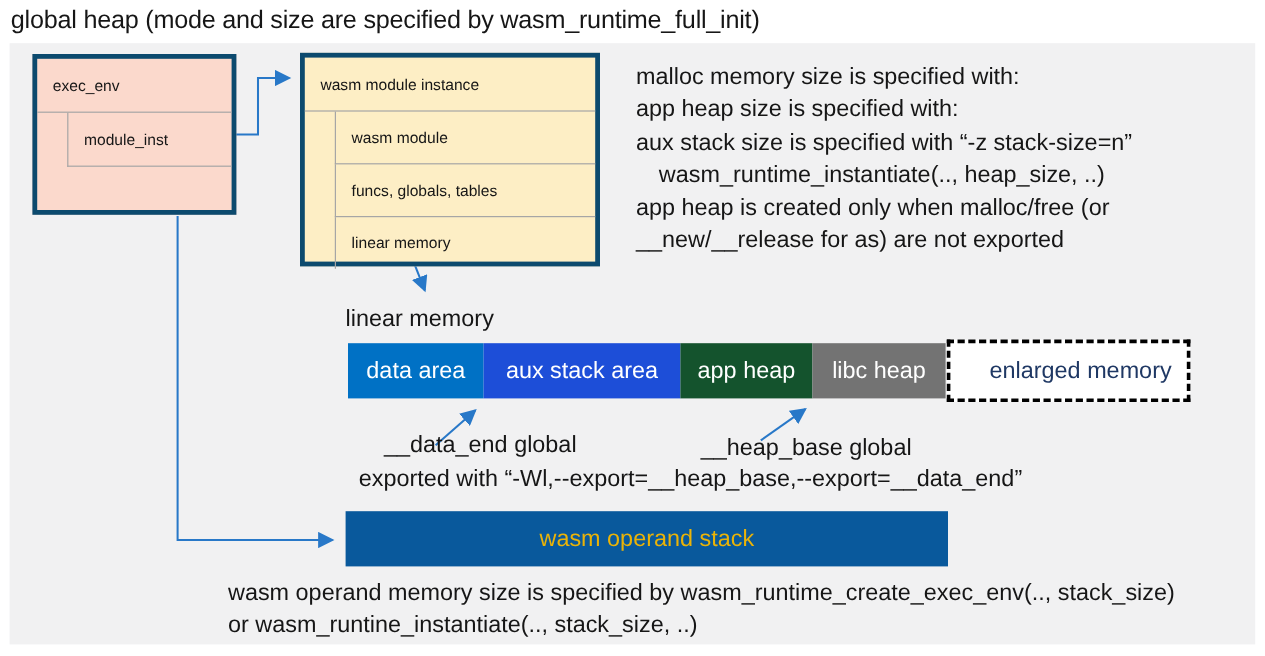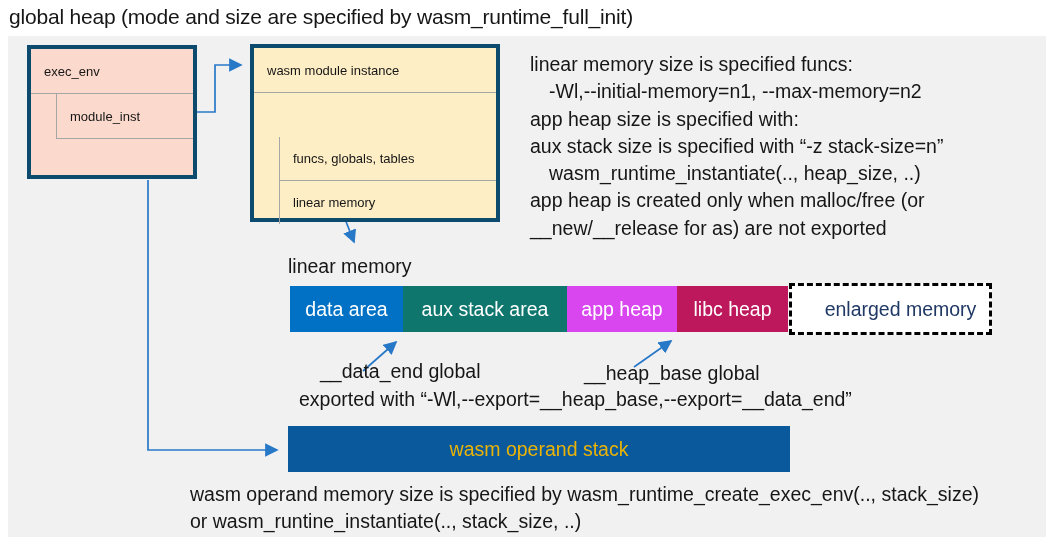"linear memory size is specified" div { text: linear memory size is specified funcs -> malloc memory size is specified with }
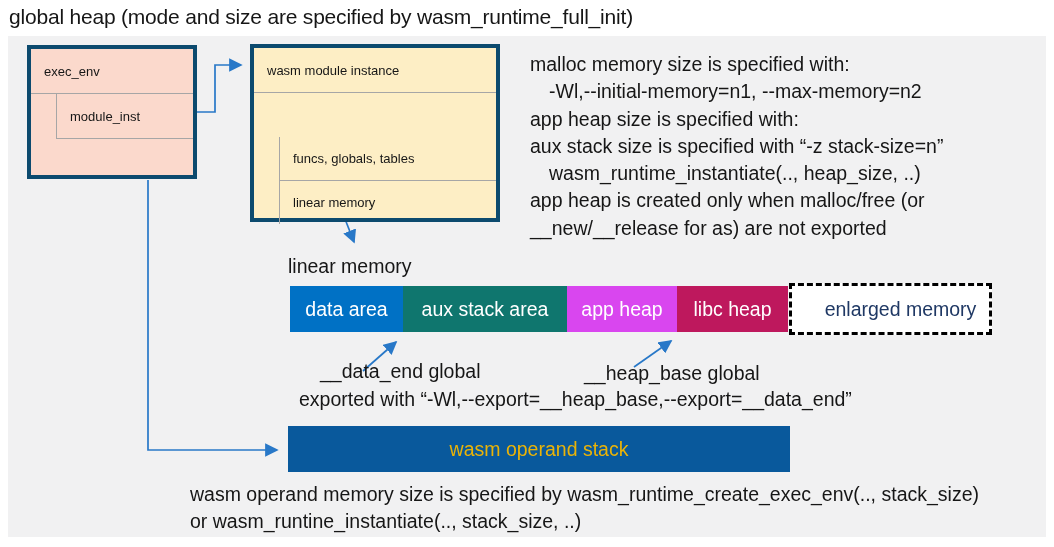"-Wl,--initial-memory=n1, --max-memory=n2" div.indent { html: <div>-Wl,--initial-memory=n1, --max-memory=n2</div> -> none }
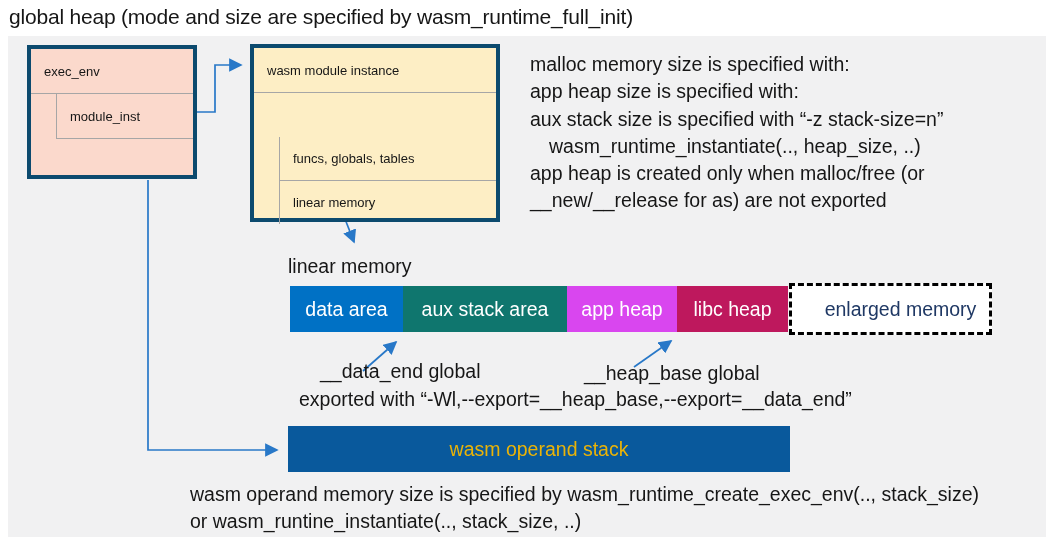"wasm module" div.sub-row { html: none -> <div>wasm module</div> }
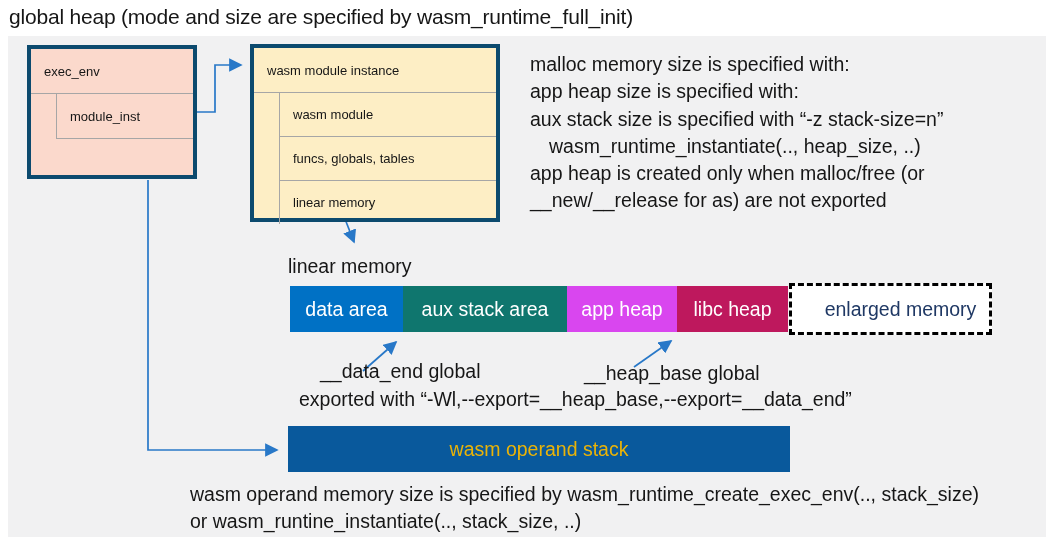"aux stack area" div.seg { background-color: #0f766e -> #1d4ed8 }
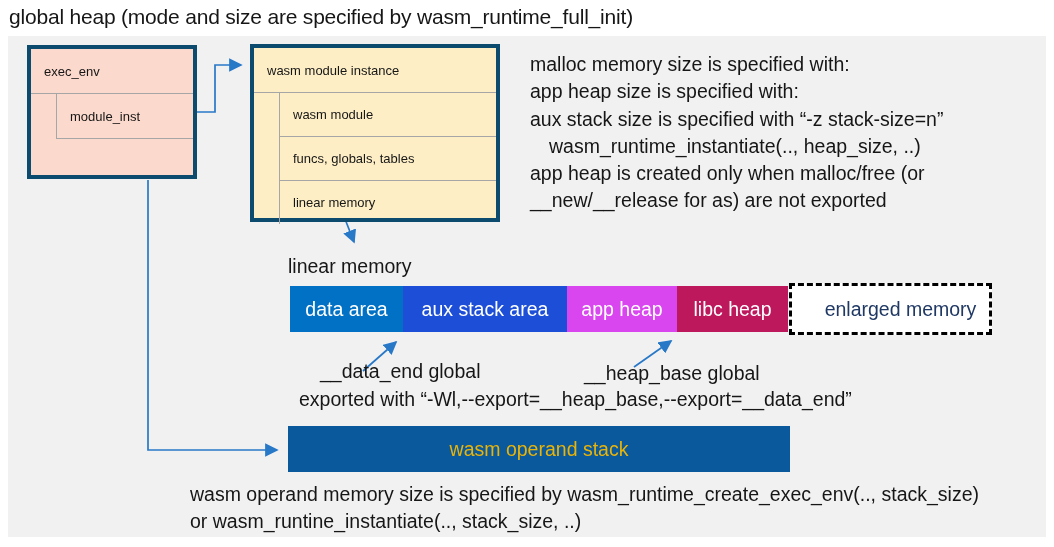"app heap" div.seg { background-color: #d946ef -> #14532d }
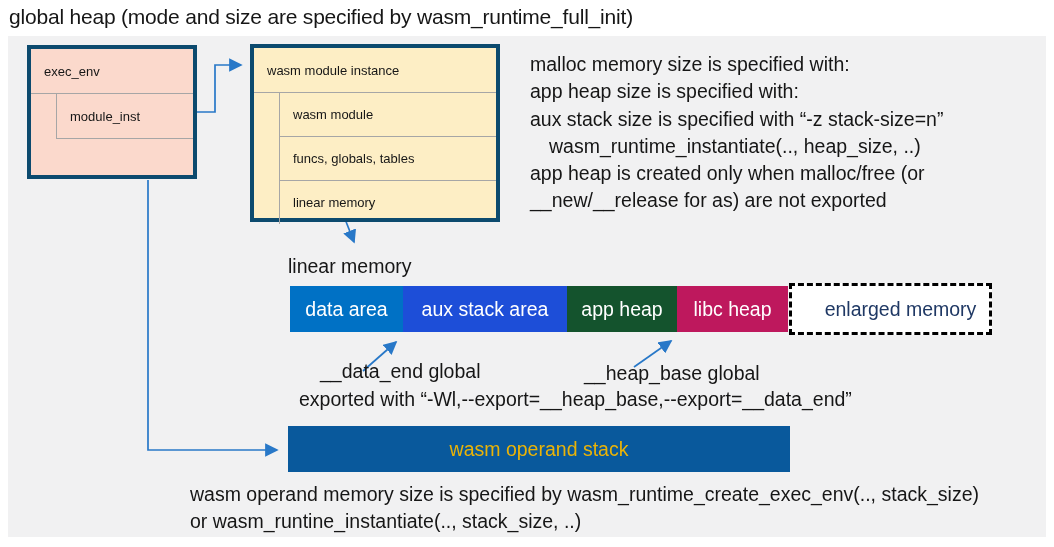"libc heap" div.seg { background-color: #be185d -> #737373 }
